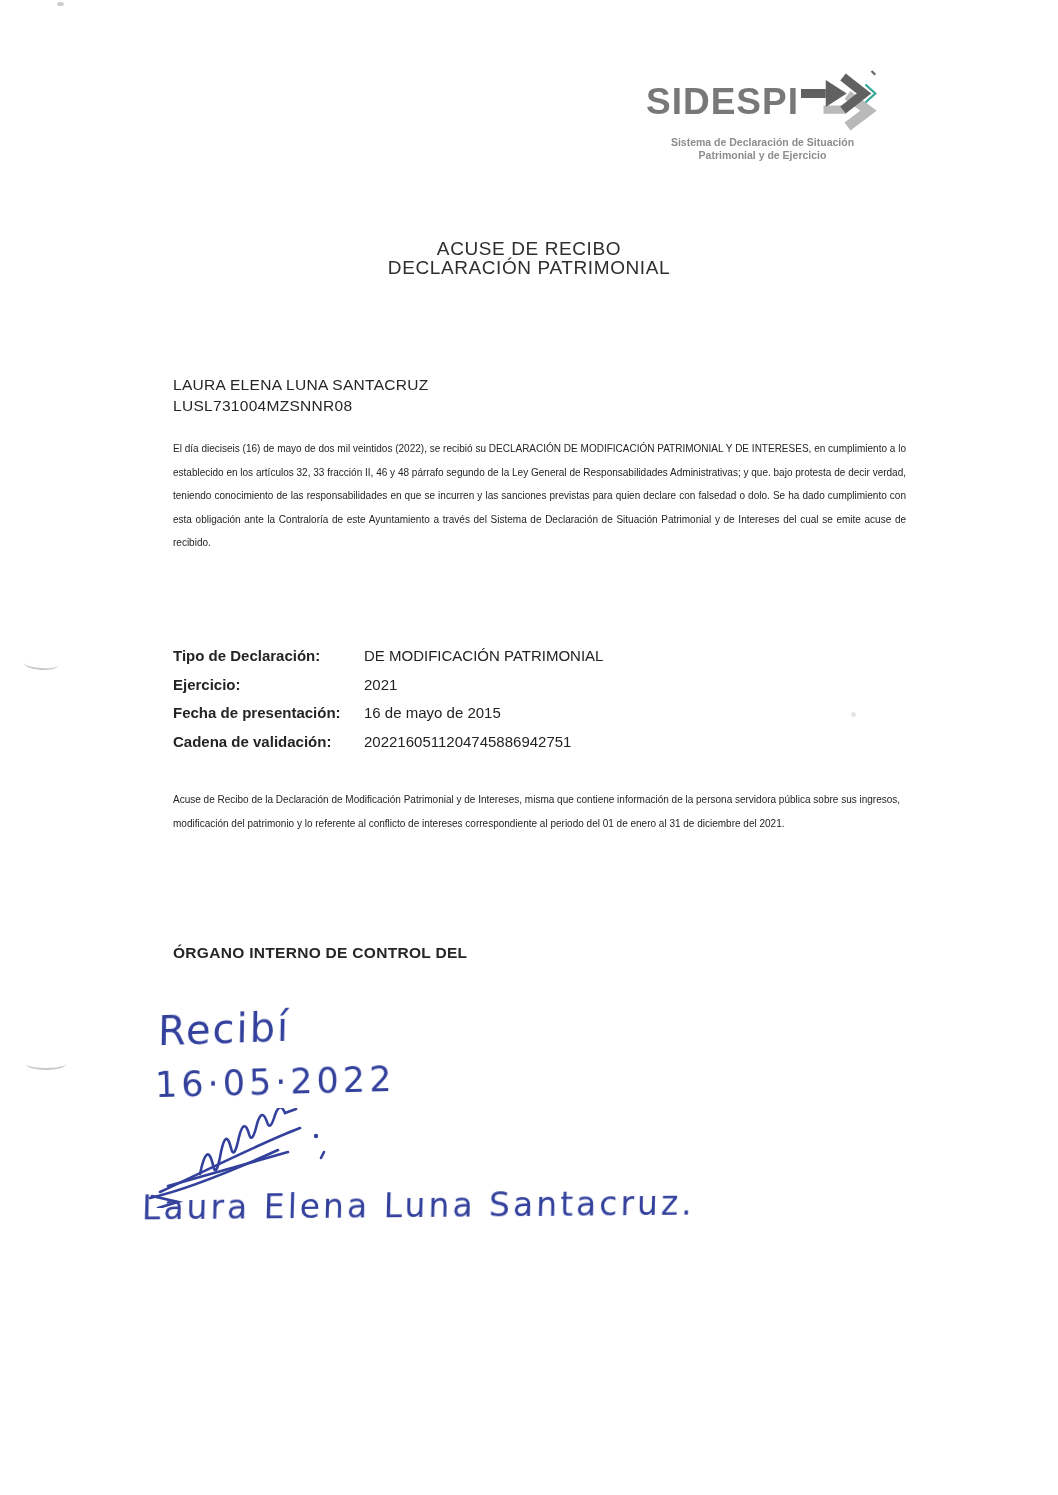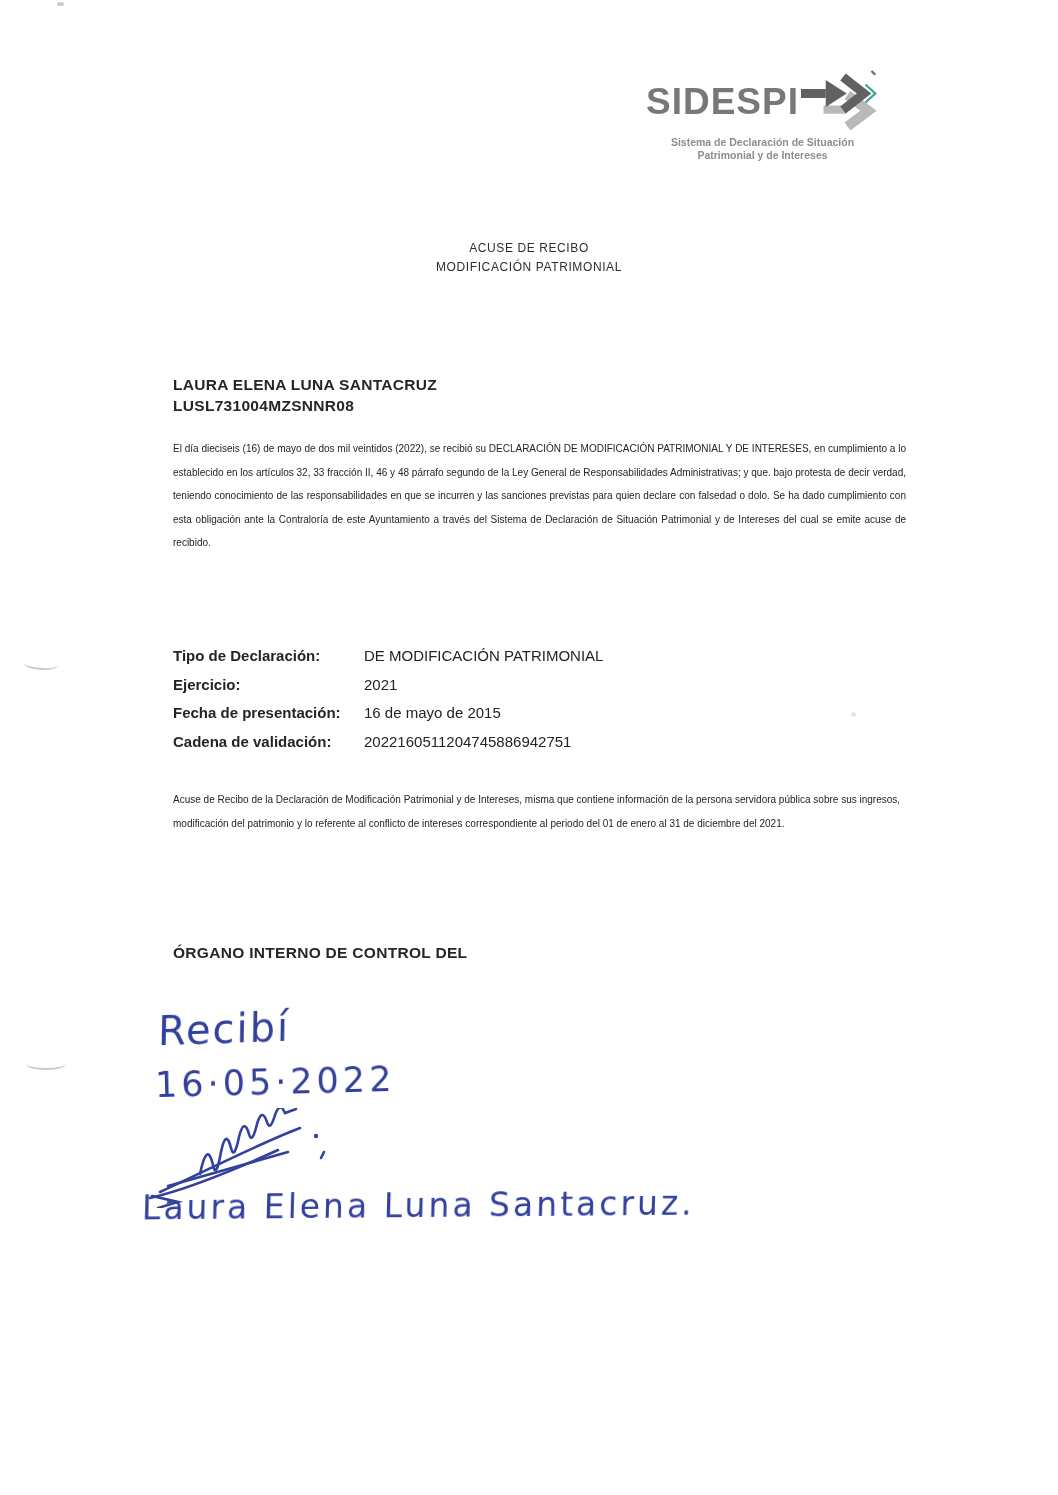"Patrimonial y de Intereses" div { text: Intereses -> Ejercicio }
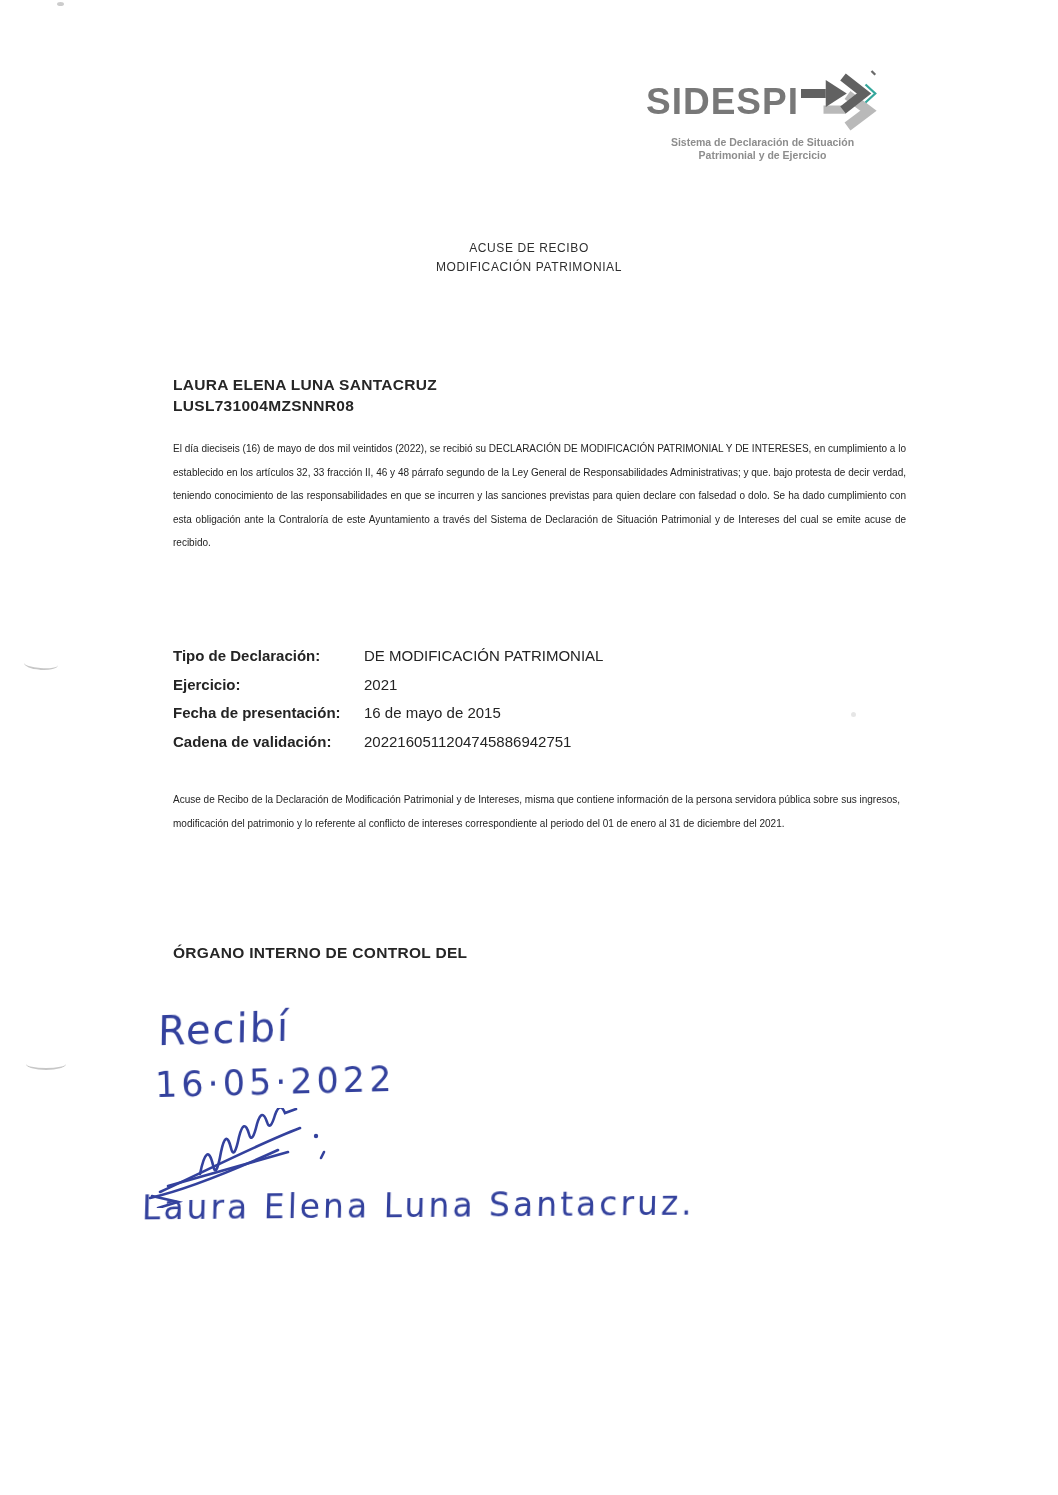"ACUSE DE RECIBO" .doc-title { font-size: 12px -> 19px }
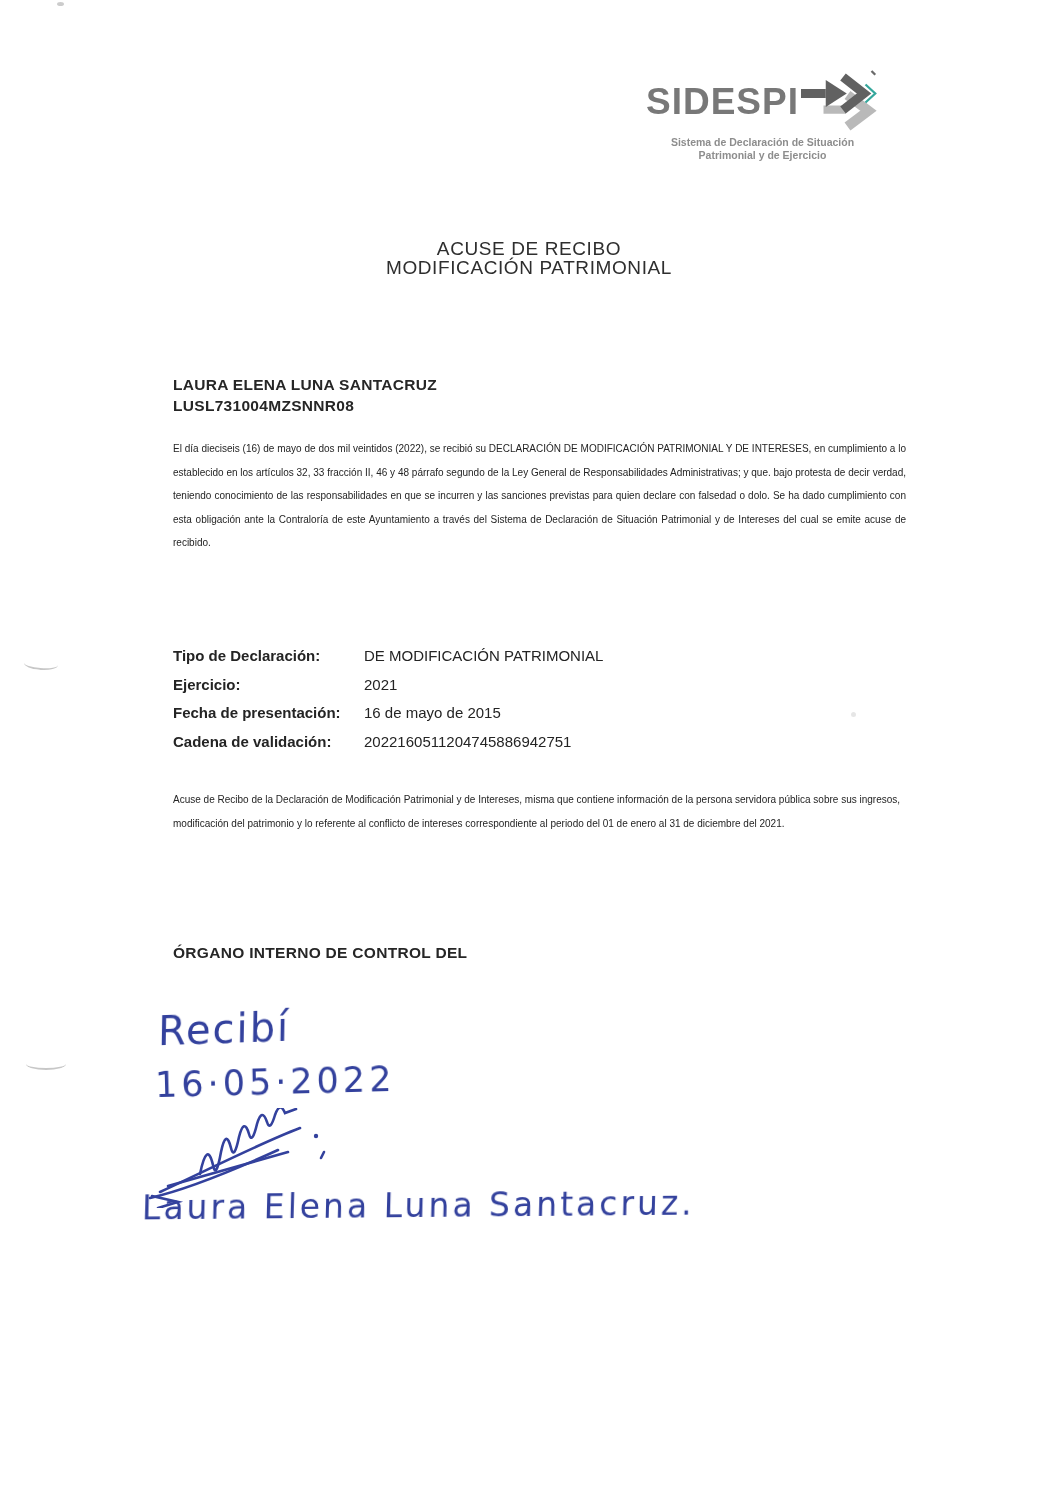"MODIFICACIÓN PATRIMONIAL" div { text: MODIFICACIÓN -> DECLARACIÓN }
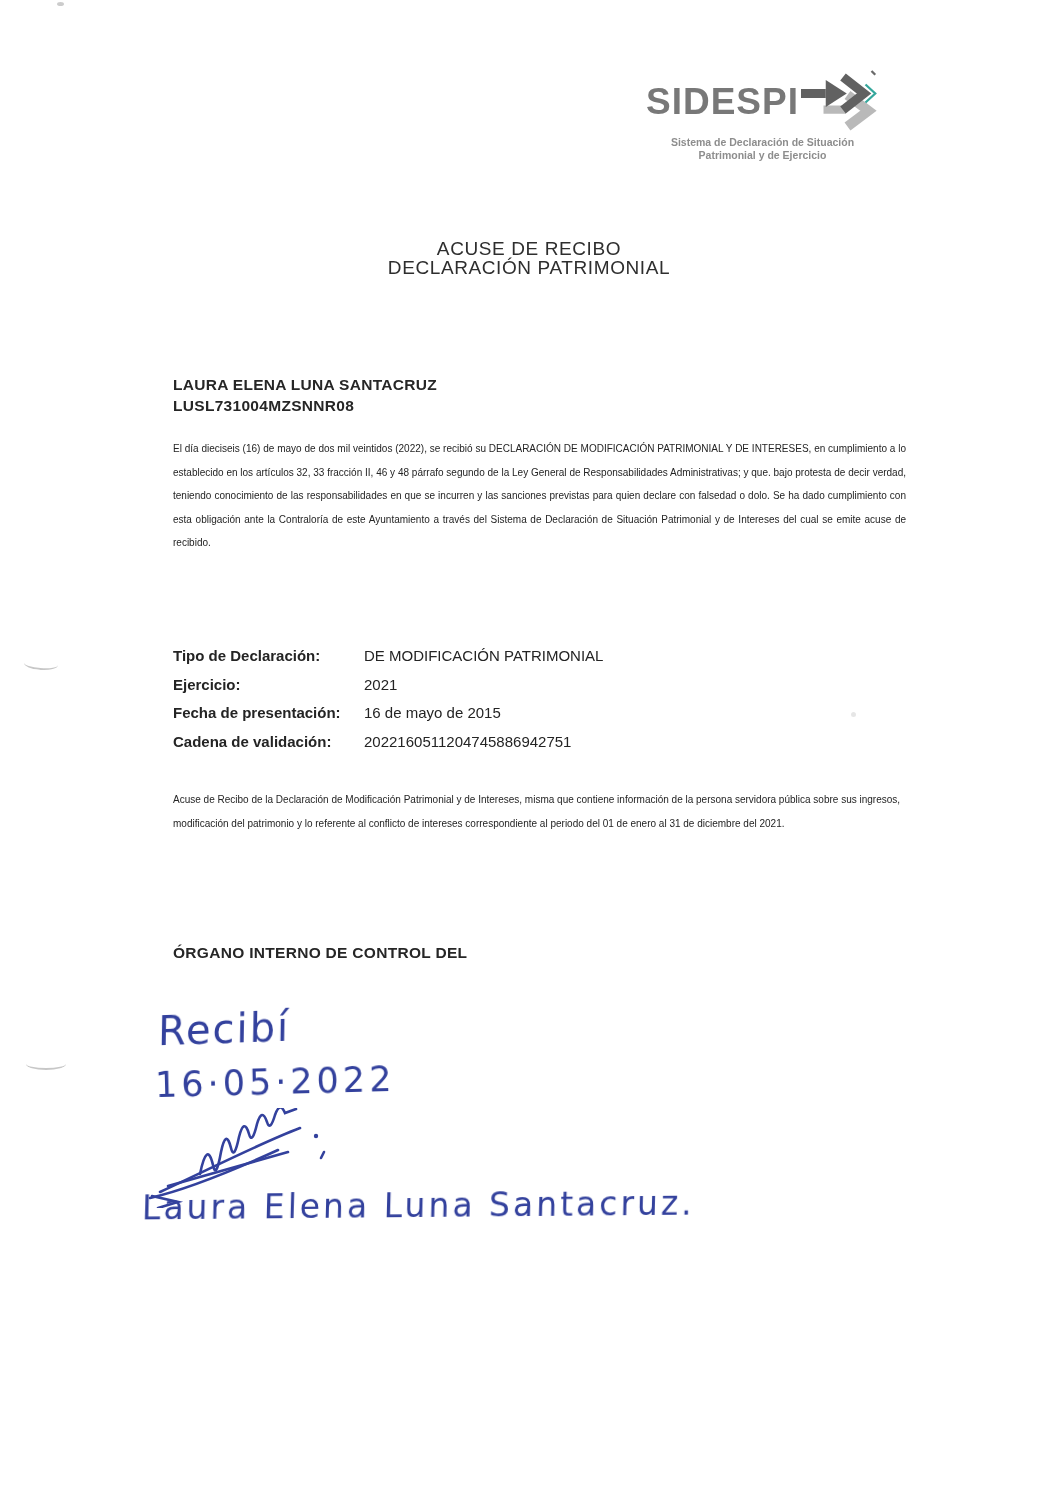"LAURA ELENA LUNA SANTACRUZ" .declarant { font-weight: bold -> normal }
